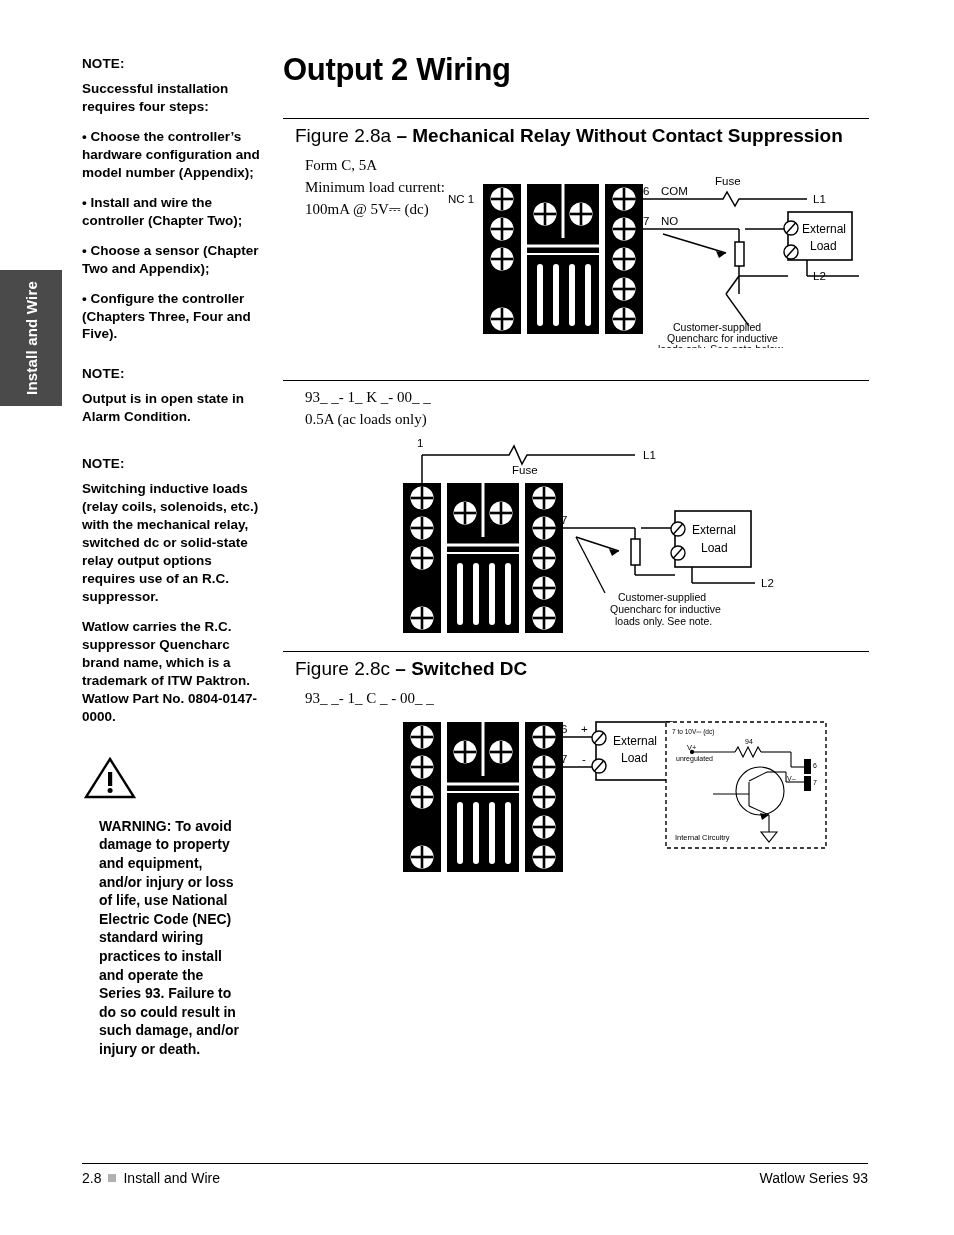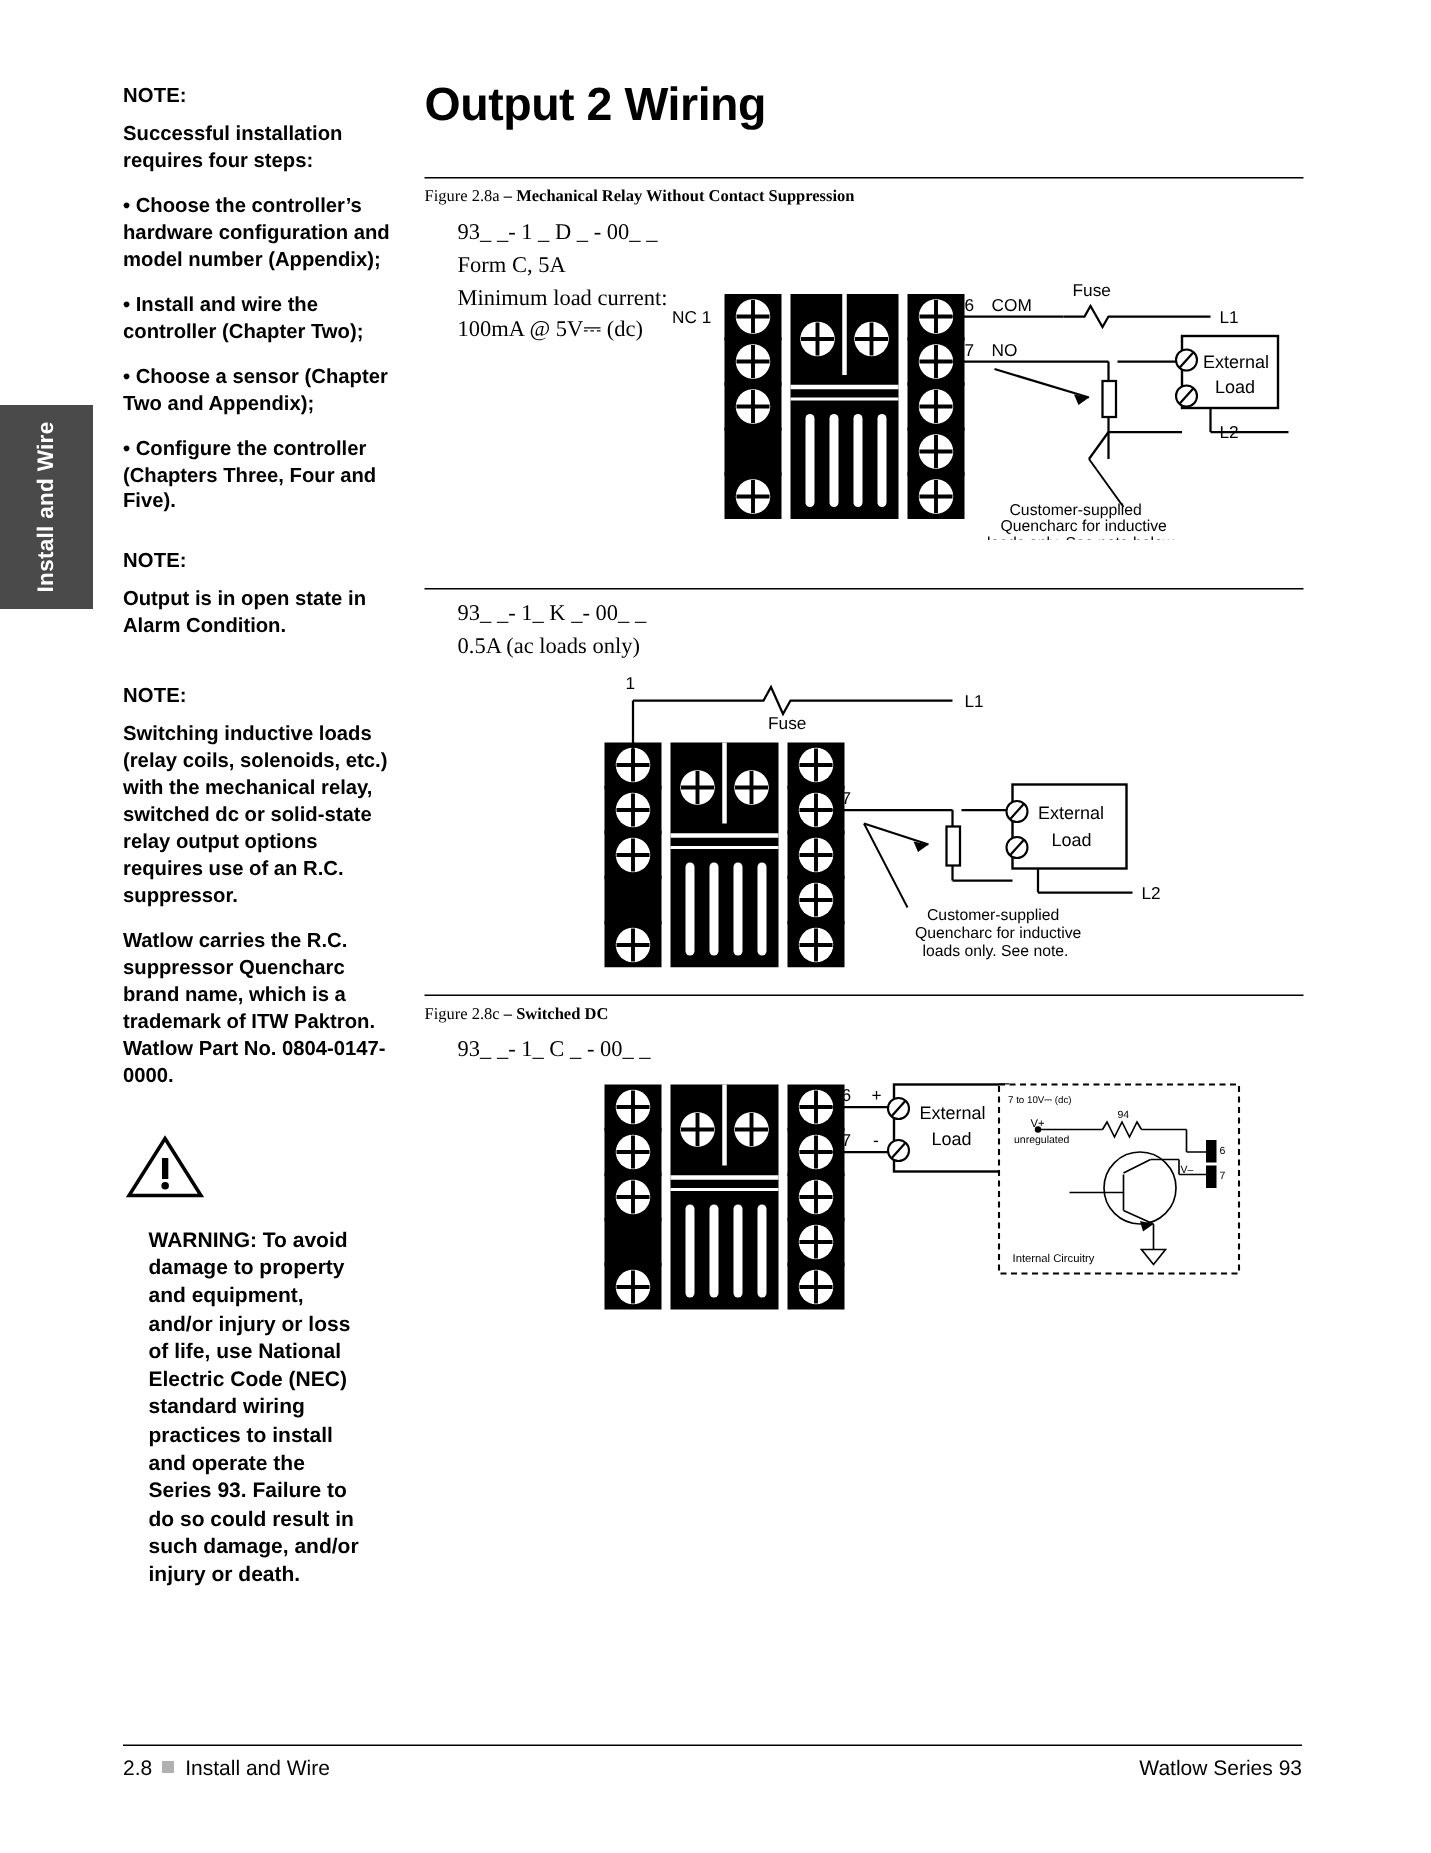"Figure 2.8a – Mechanical Relay" .fig-caption { font-family: Liberation Serif, serif -> none; font-size: 11px -> 19px; margin: 0 0 8px 0 -> 0 0 8px 12px }
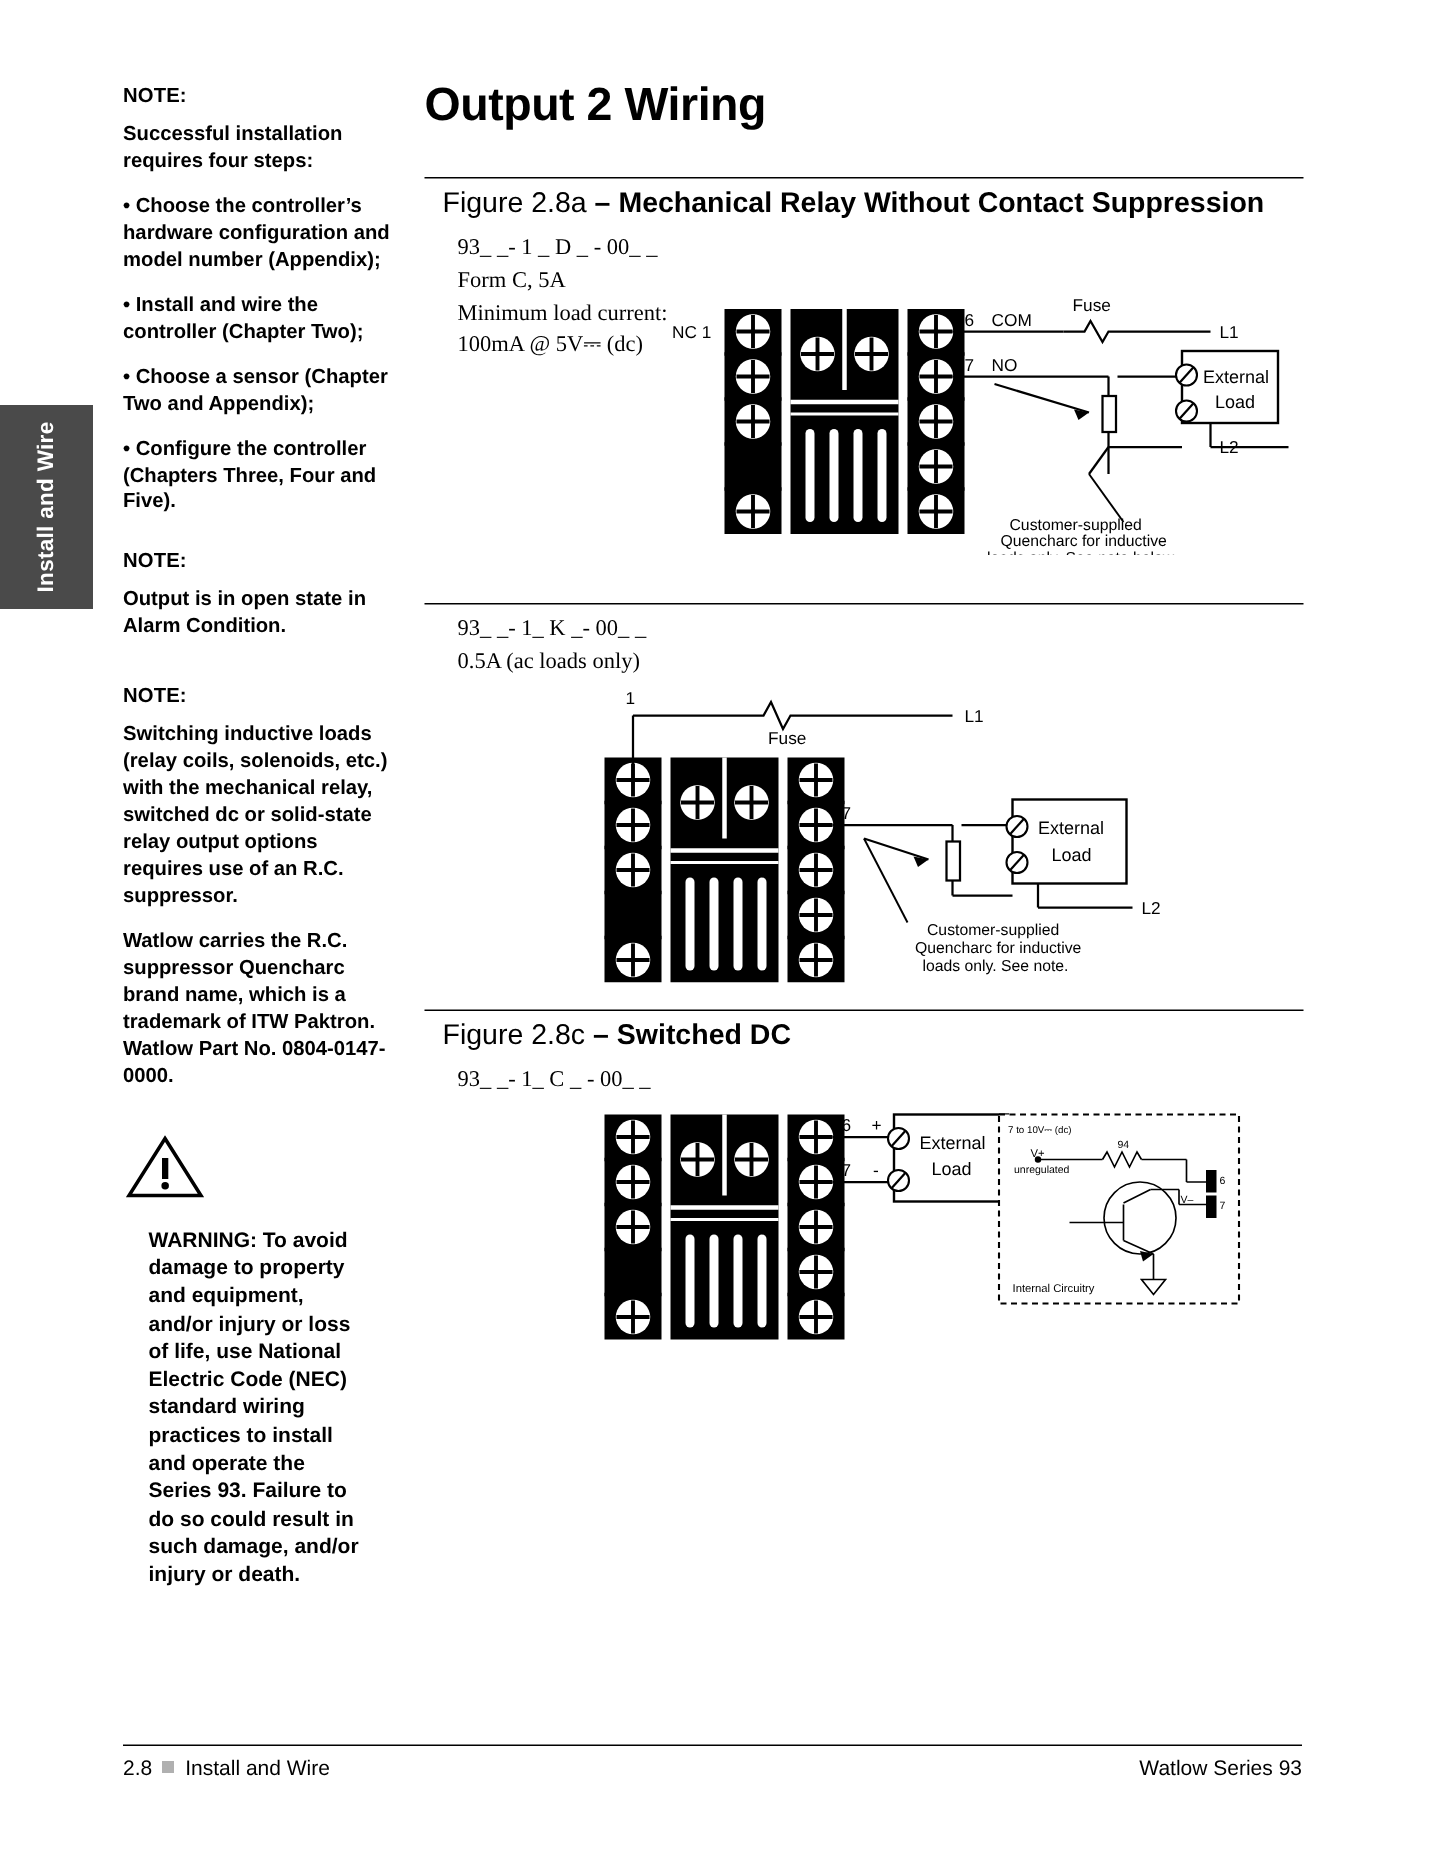"93_ _- 1 _ D" div { html: <div>93_ _- 1 _ D _ - 00_ _</div> -> none }
